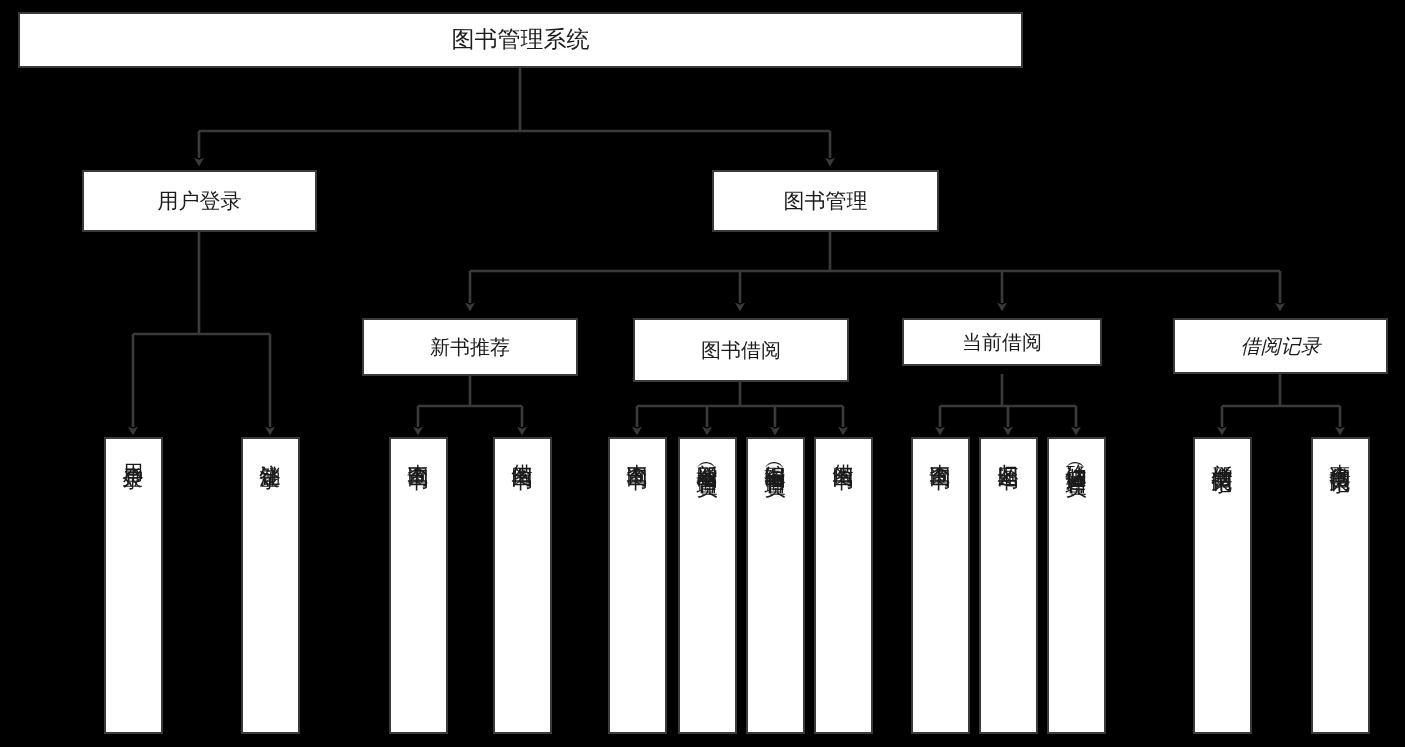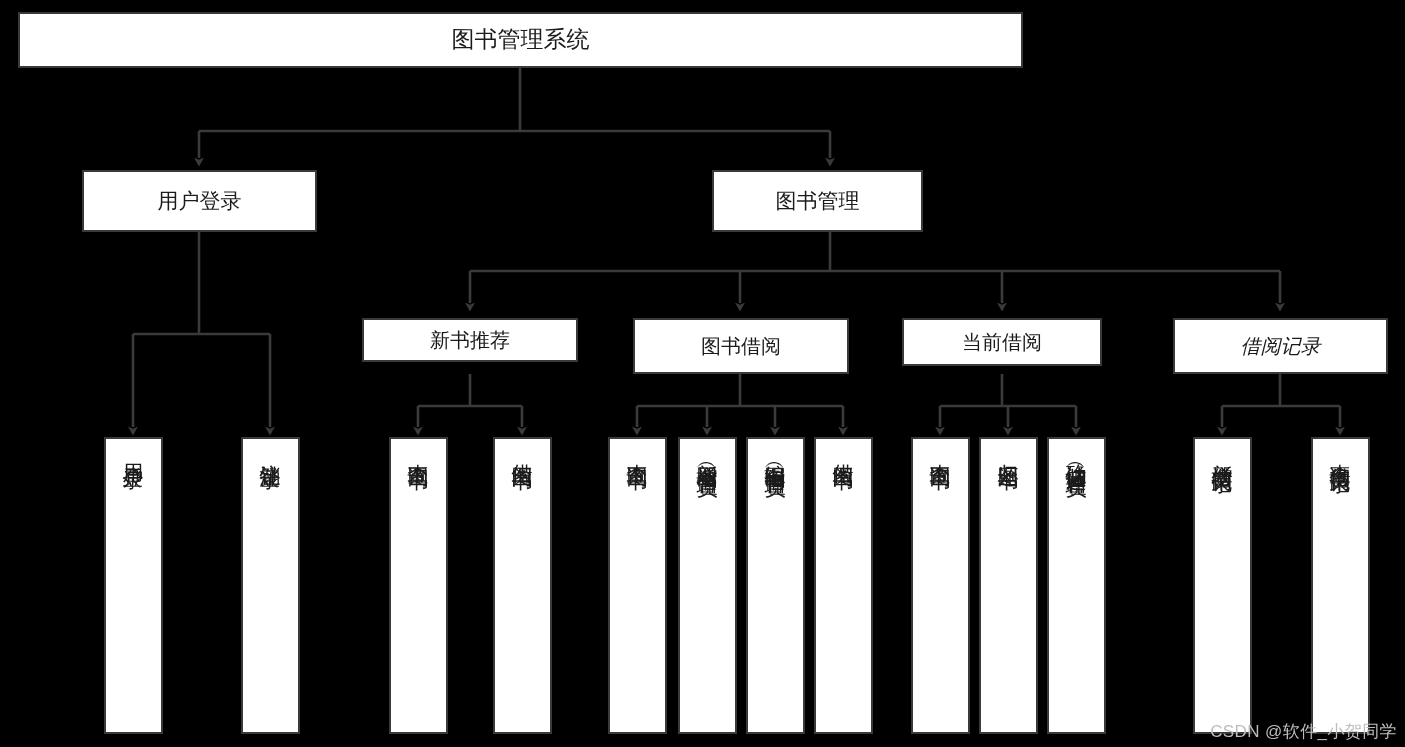"图书管理" div.node { width: 211px -> 227px }
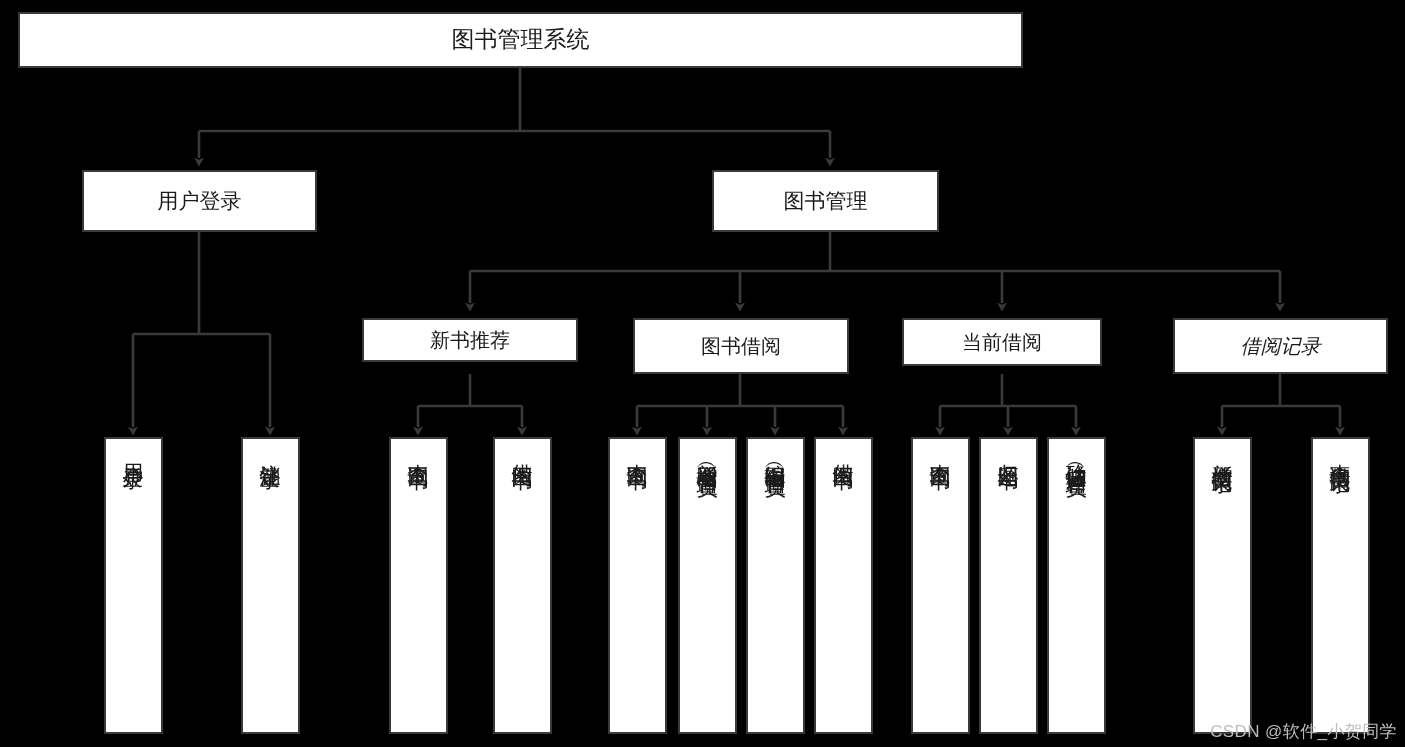"新书推荐" div.node { height: 44px -> 58px }
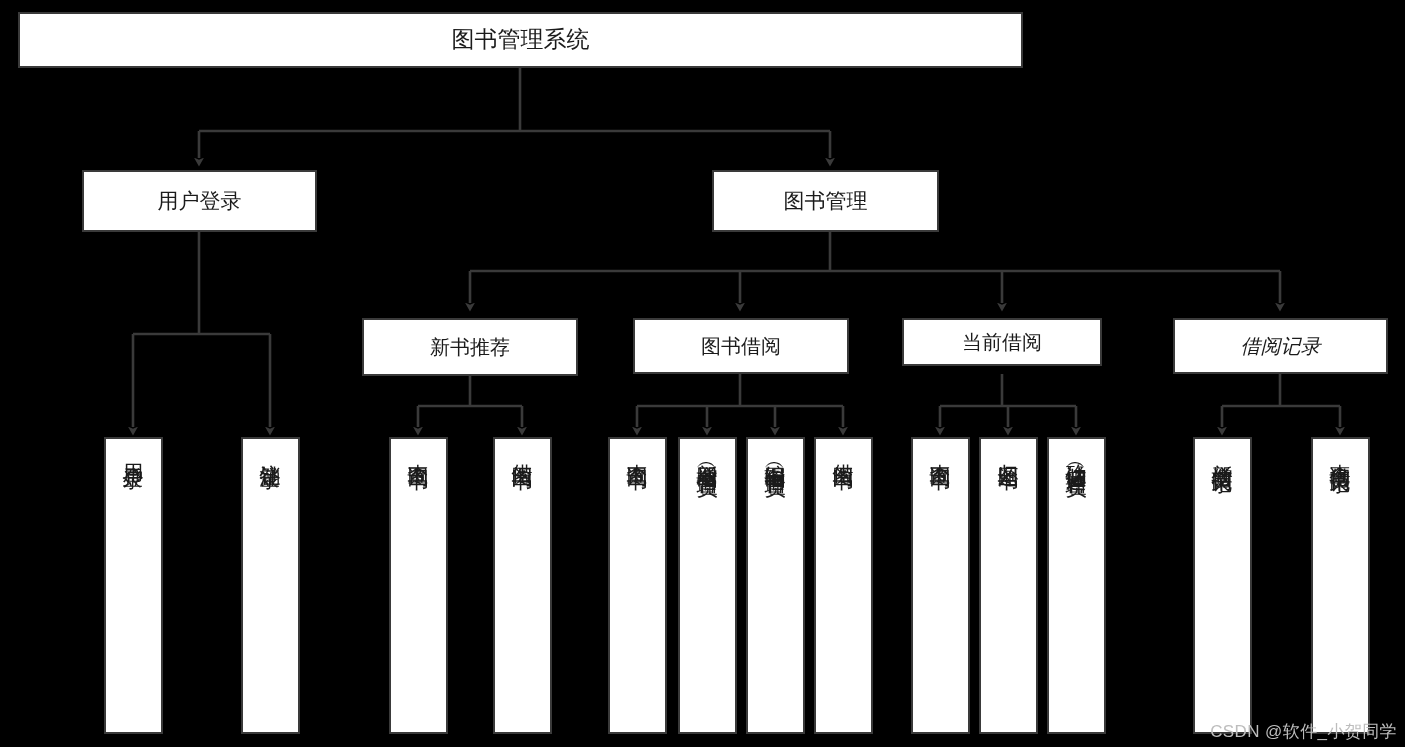"图书借阅" div.node { height: 56px -> 64px }
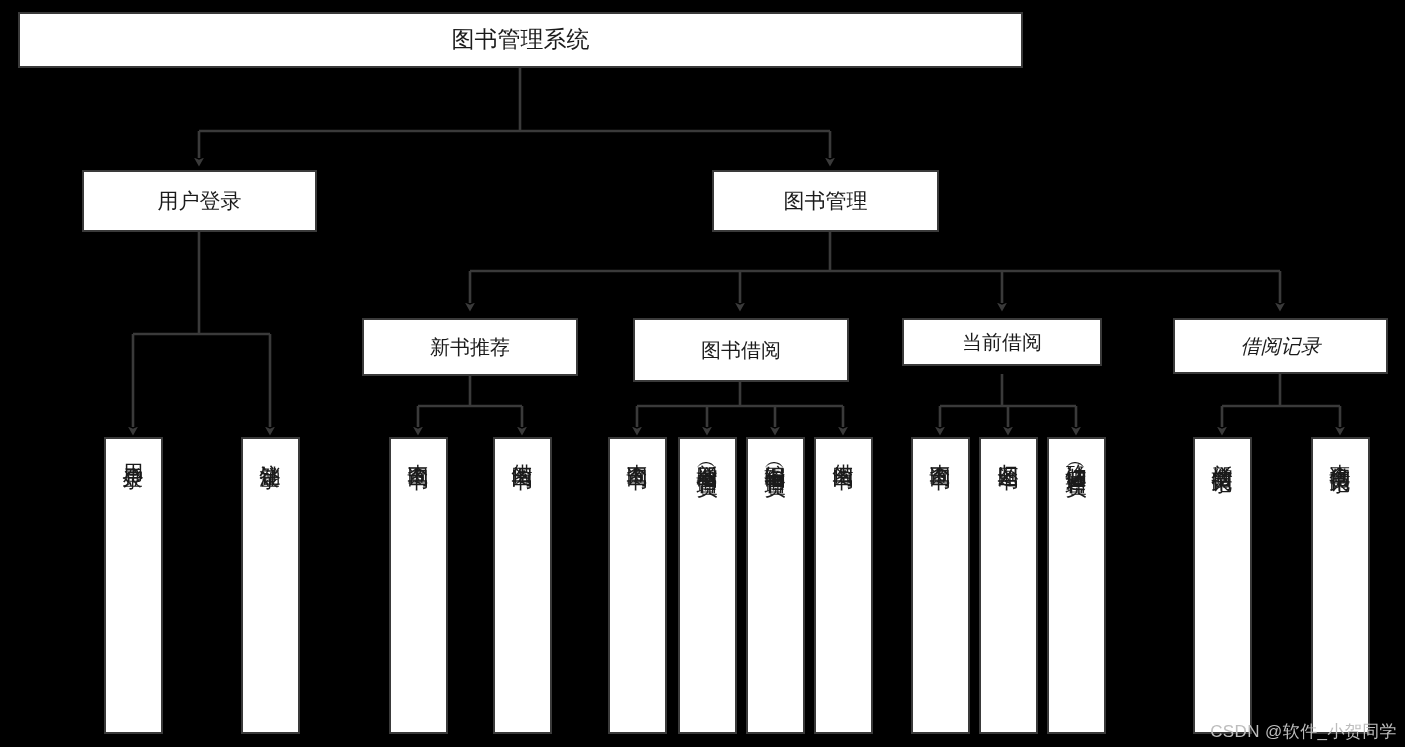"CSDN @软件_小贺同学" div { html: <div>CSDN @软件_小贺同学</div> -> none }
